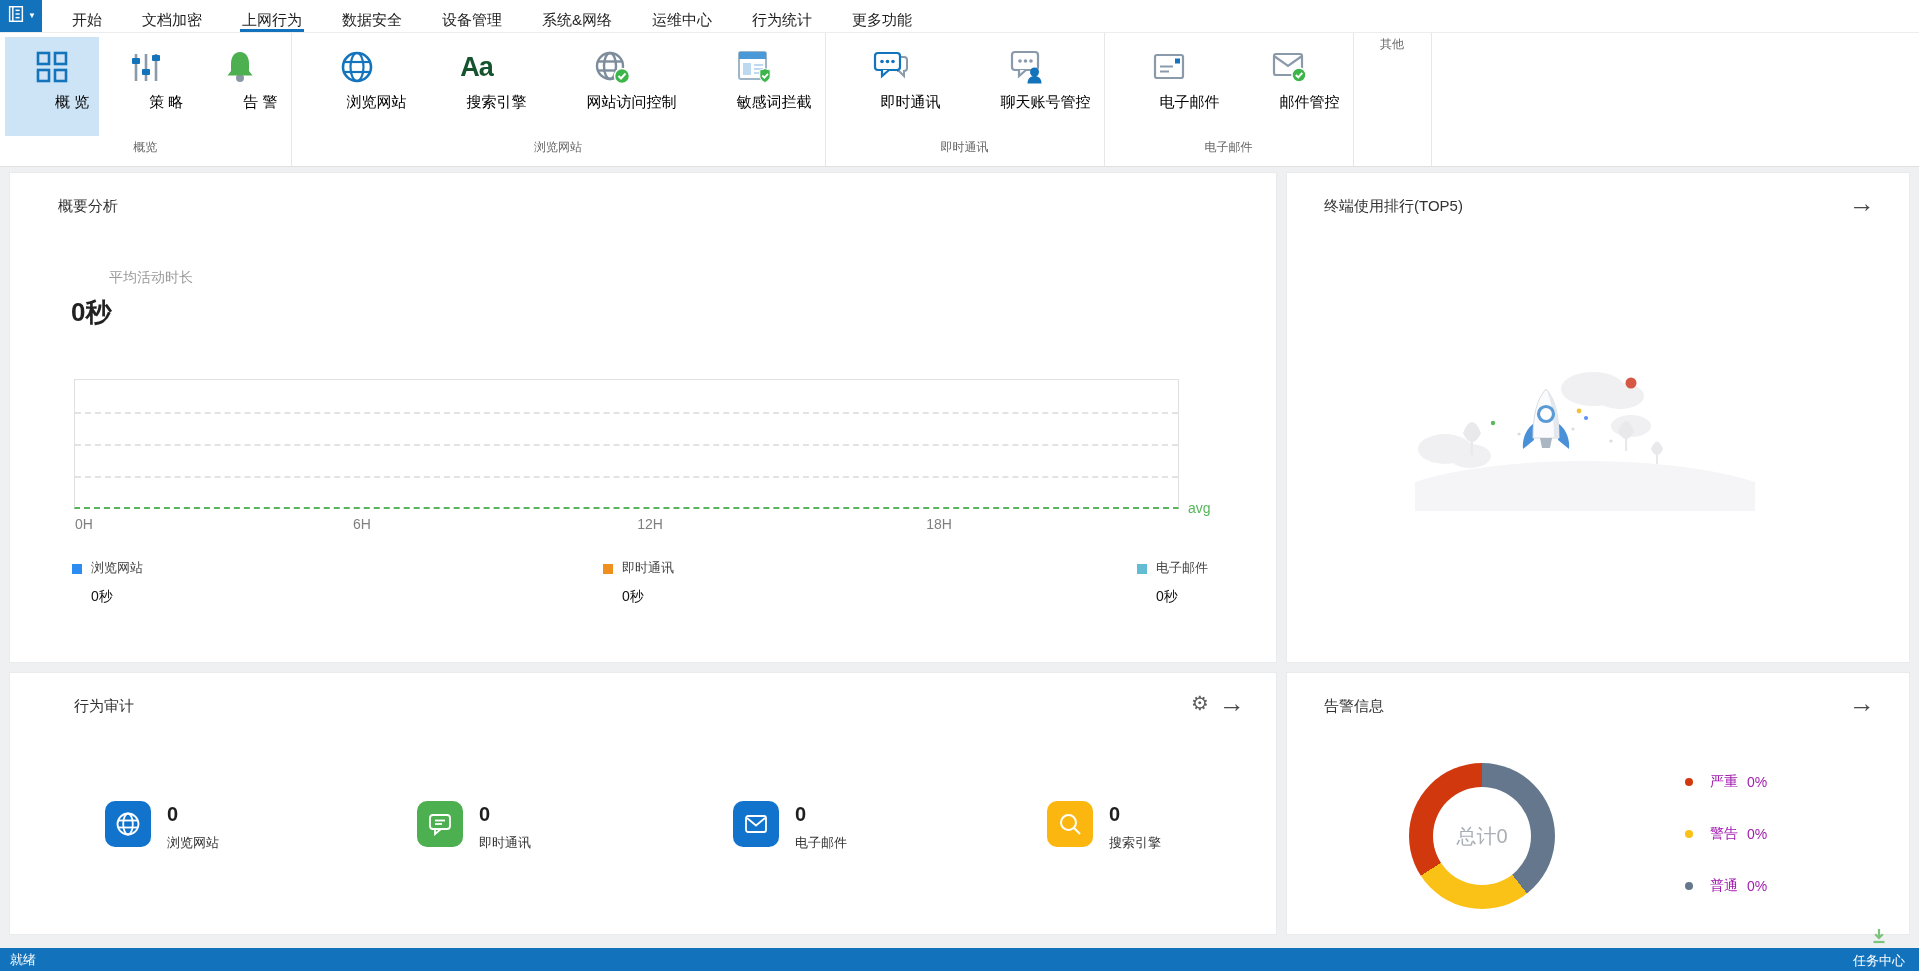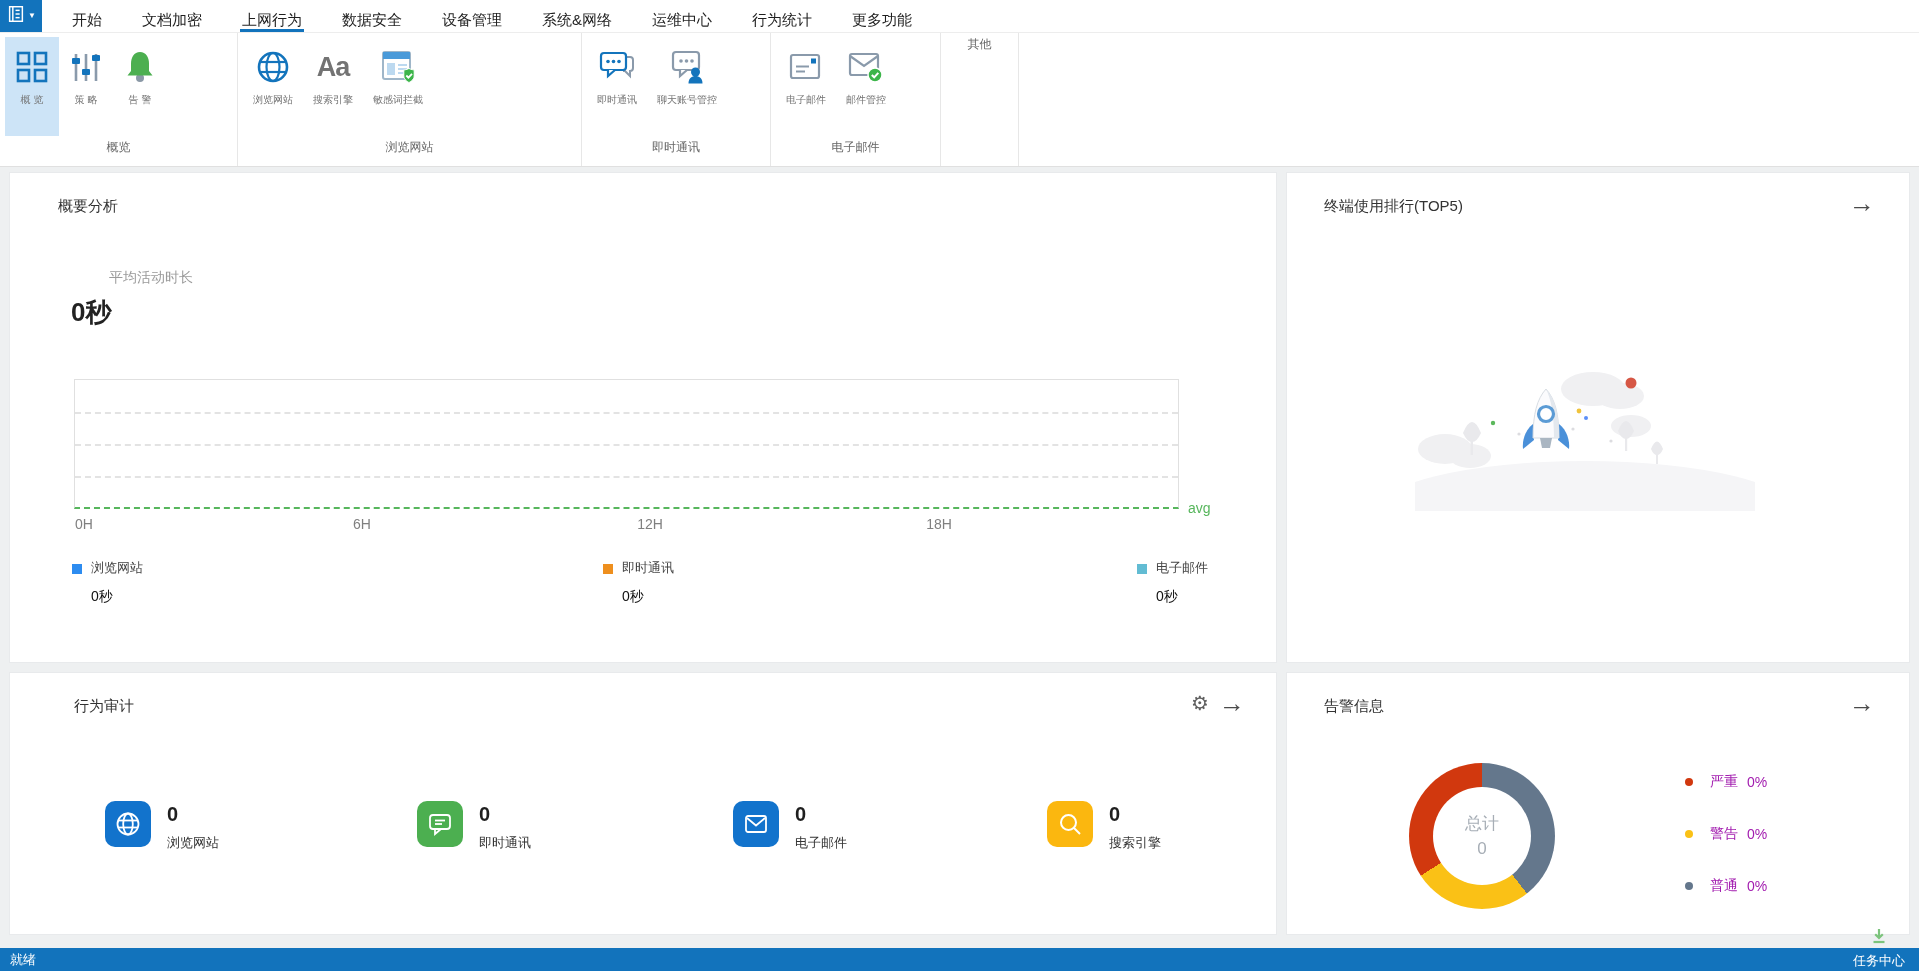"Aa" .aa-glyph { color: #737373 -> #14532d }
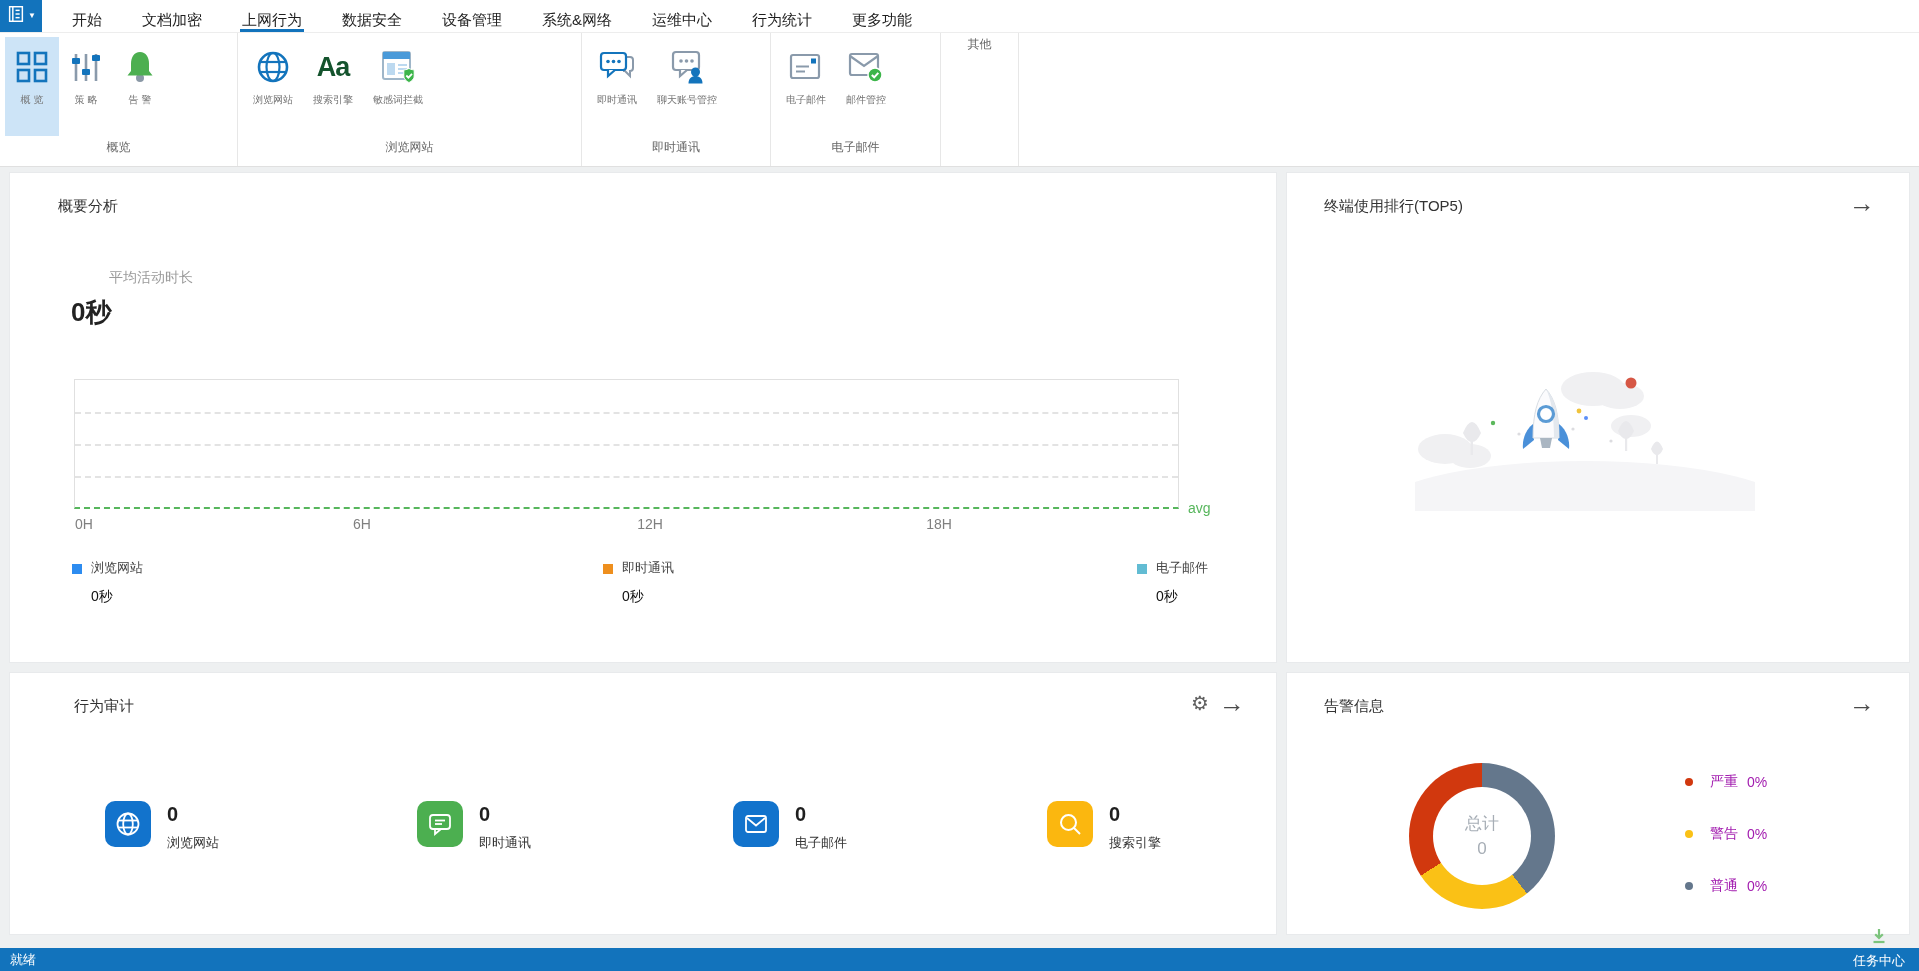"概 览" .rlabel { color: #737373 -> #000000; font-size: 10px -> 15px; margin-left: none -> 40px }
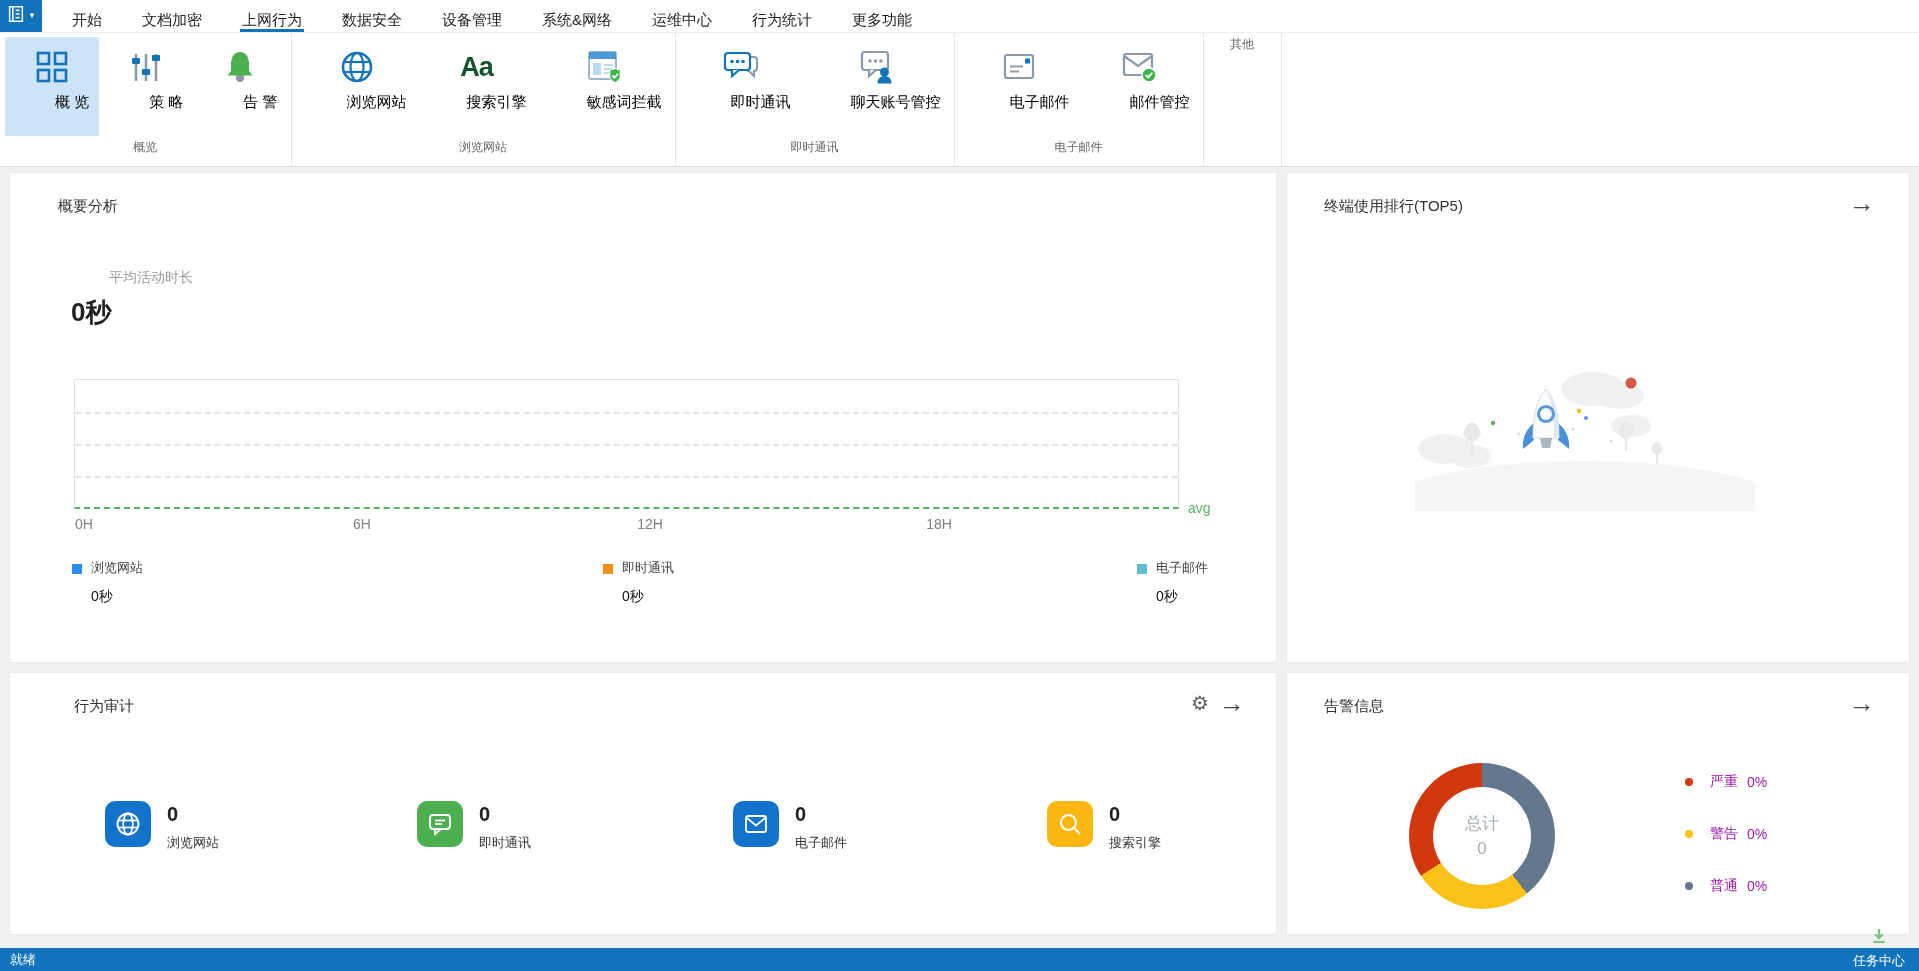"网站访问控制" div.rbtn { html: none -> <div> <span> <svg> <g> <circle></circle> <ellipse></ellipse> <line></line> <line></line> </g> <circle></circle> <path></path> </svg> </span> <span>网站访问控制</span> </div> }
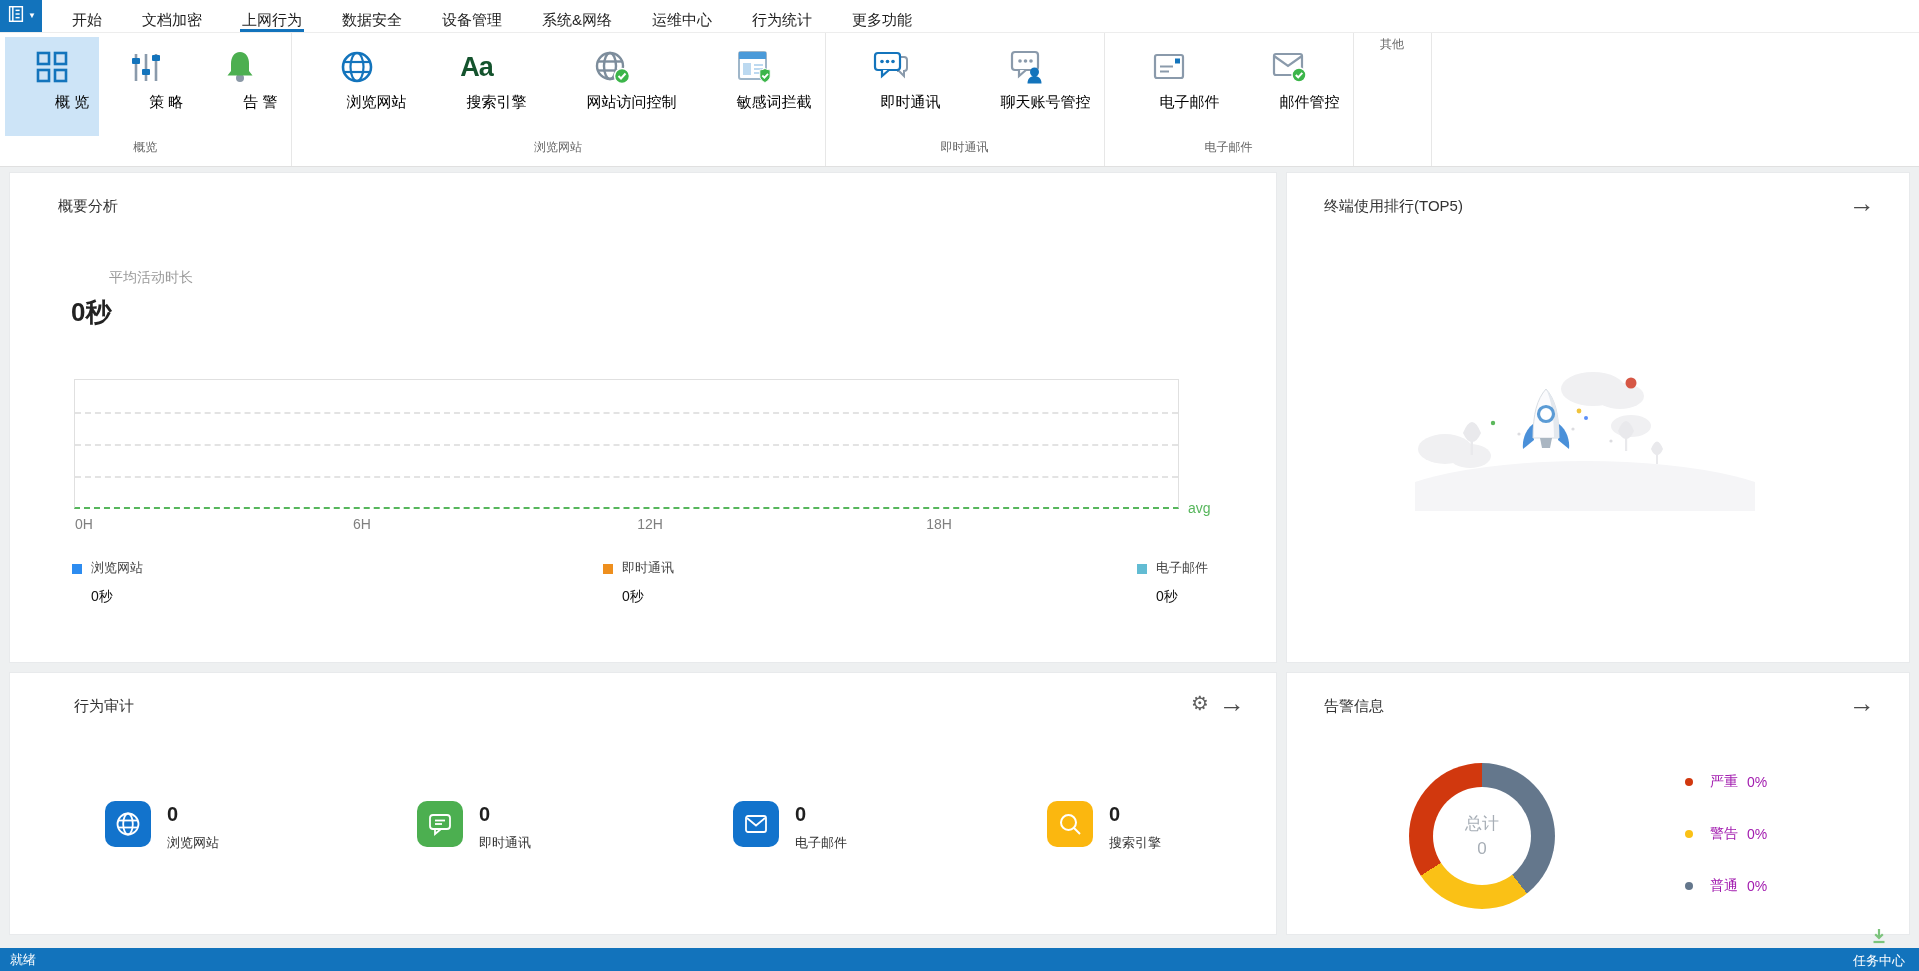"总计" .donut-hole { flex-direction: column -> row; font-size: 17px -> 20px }
